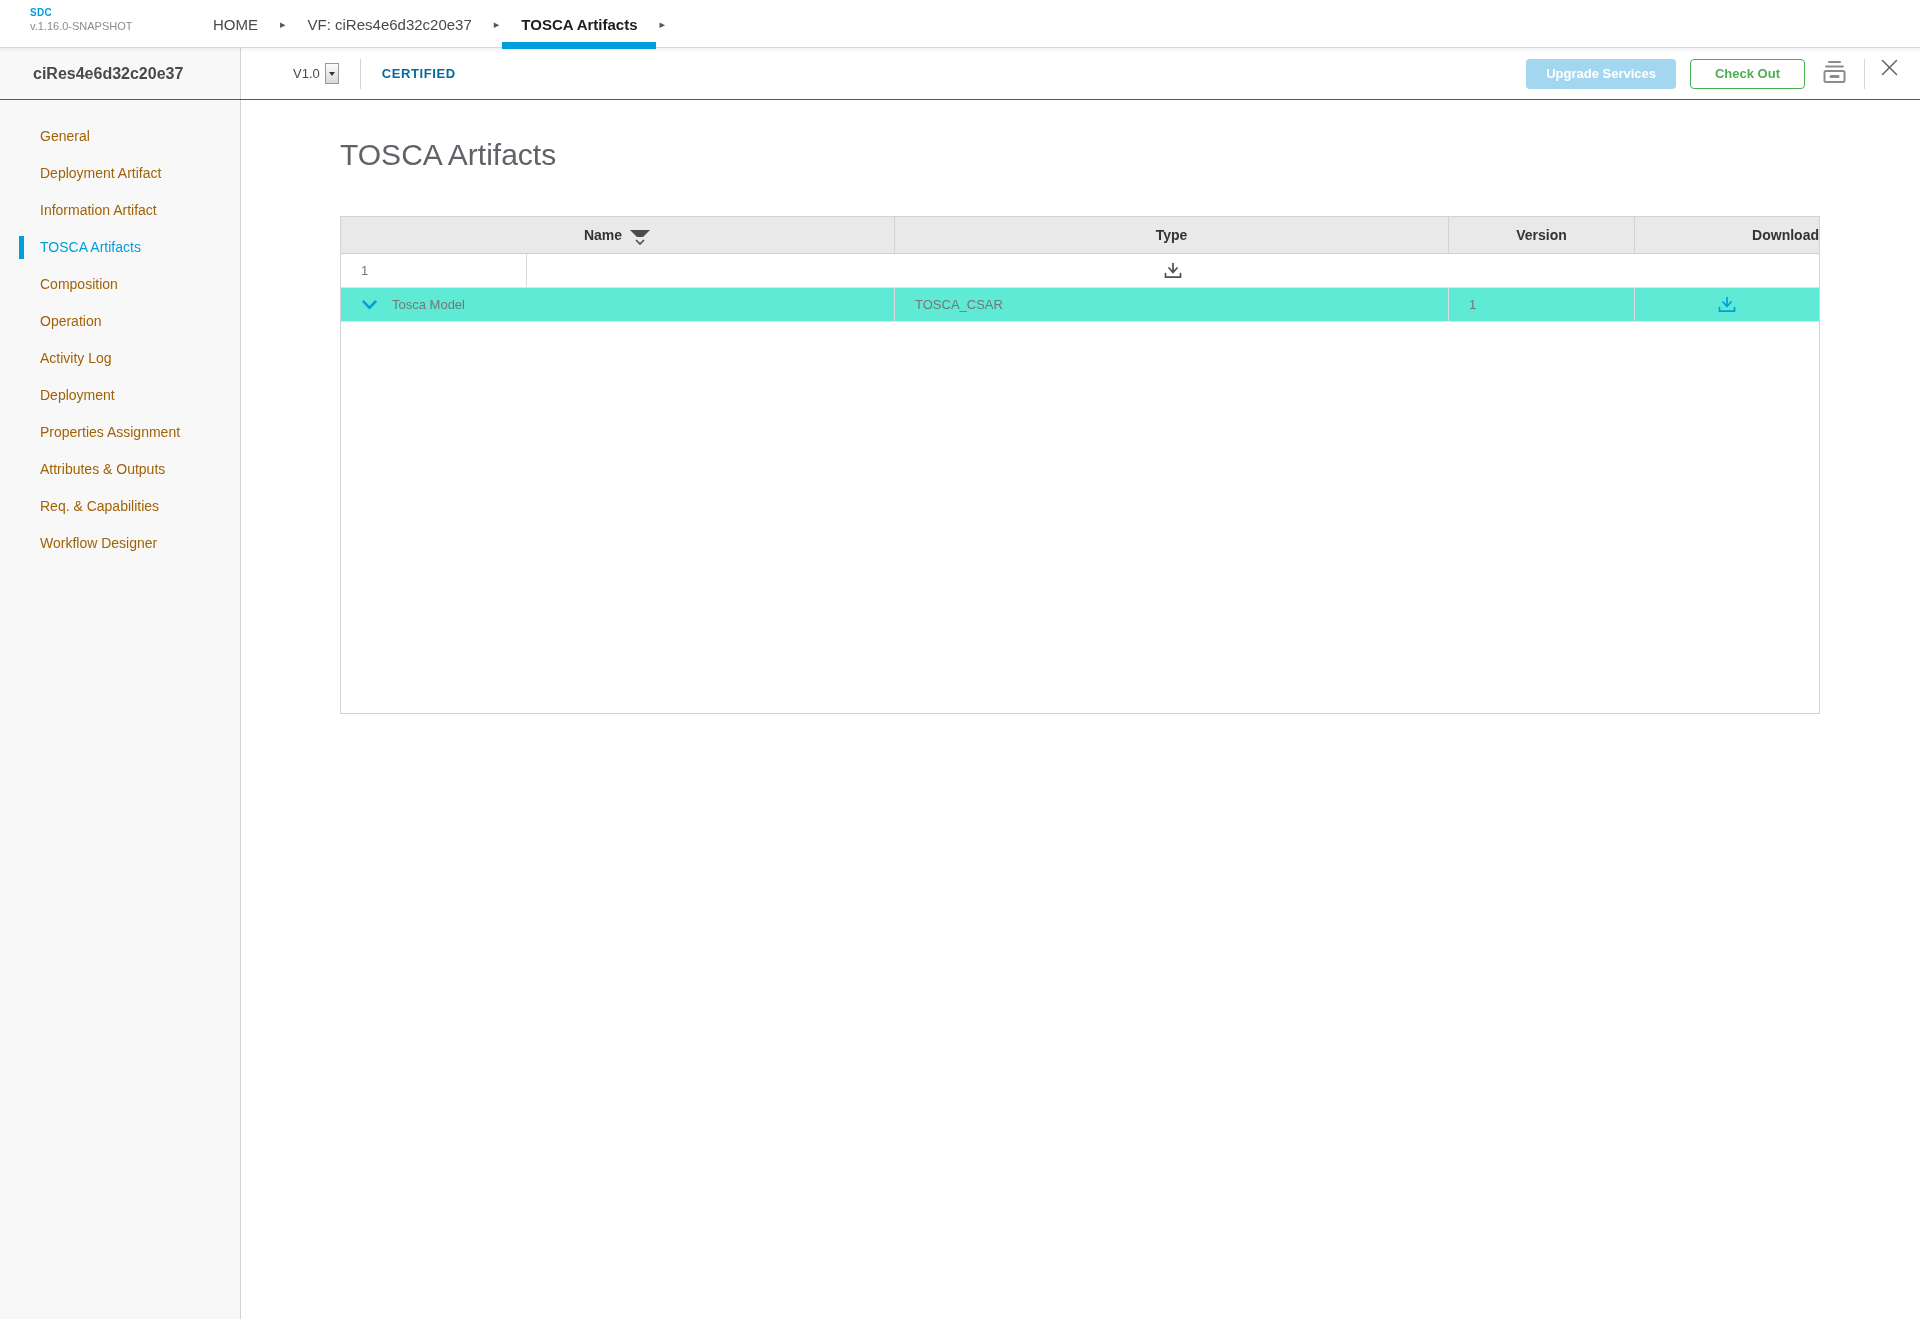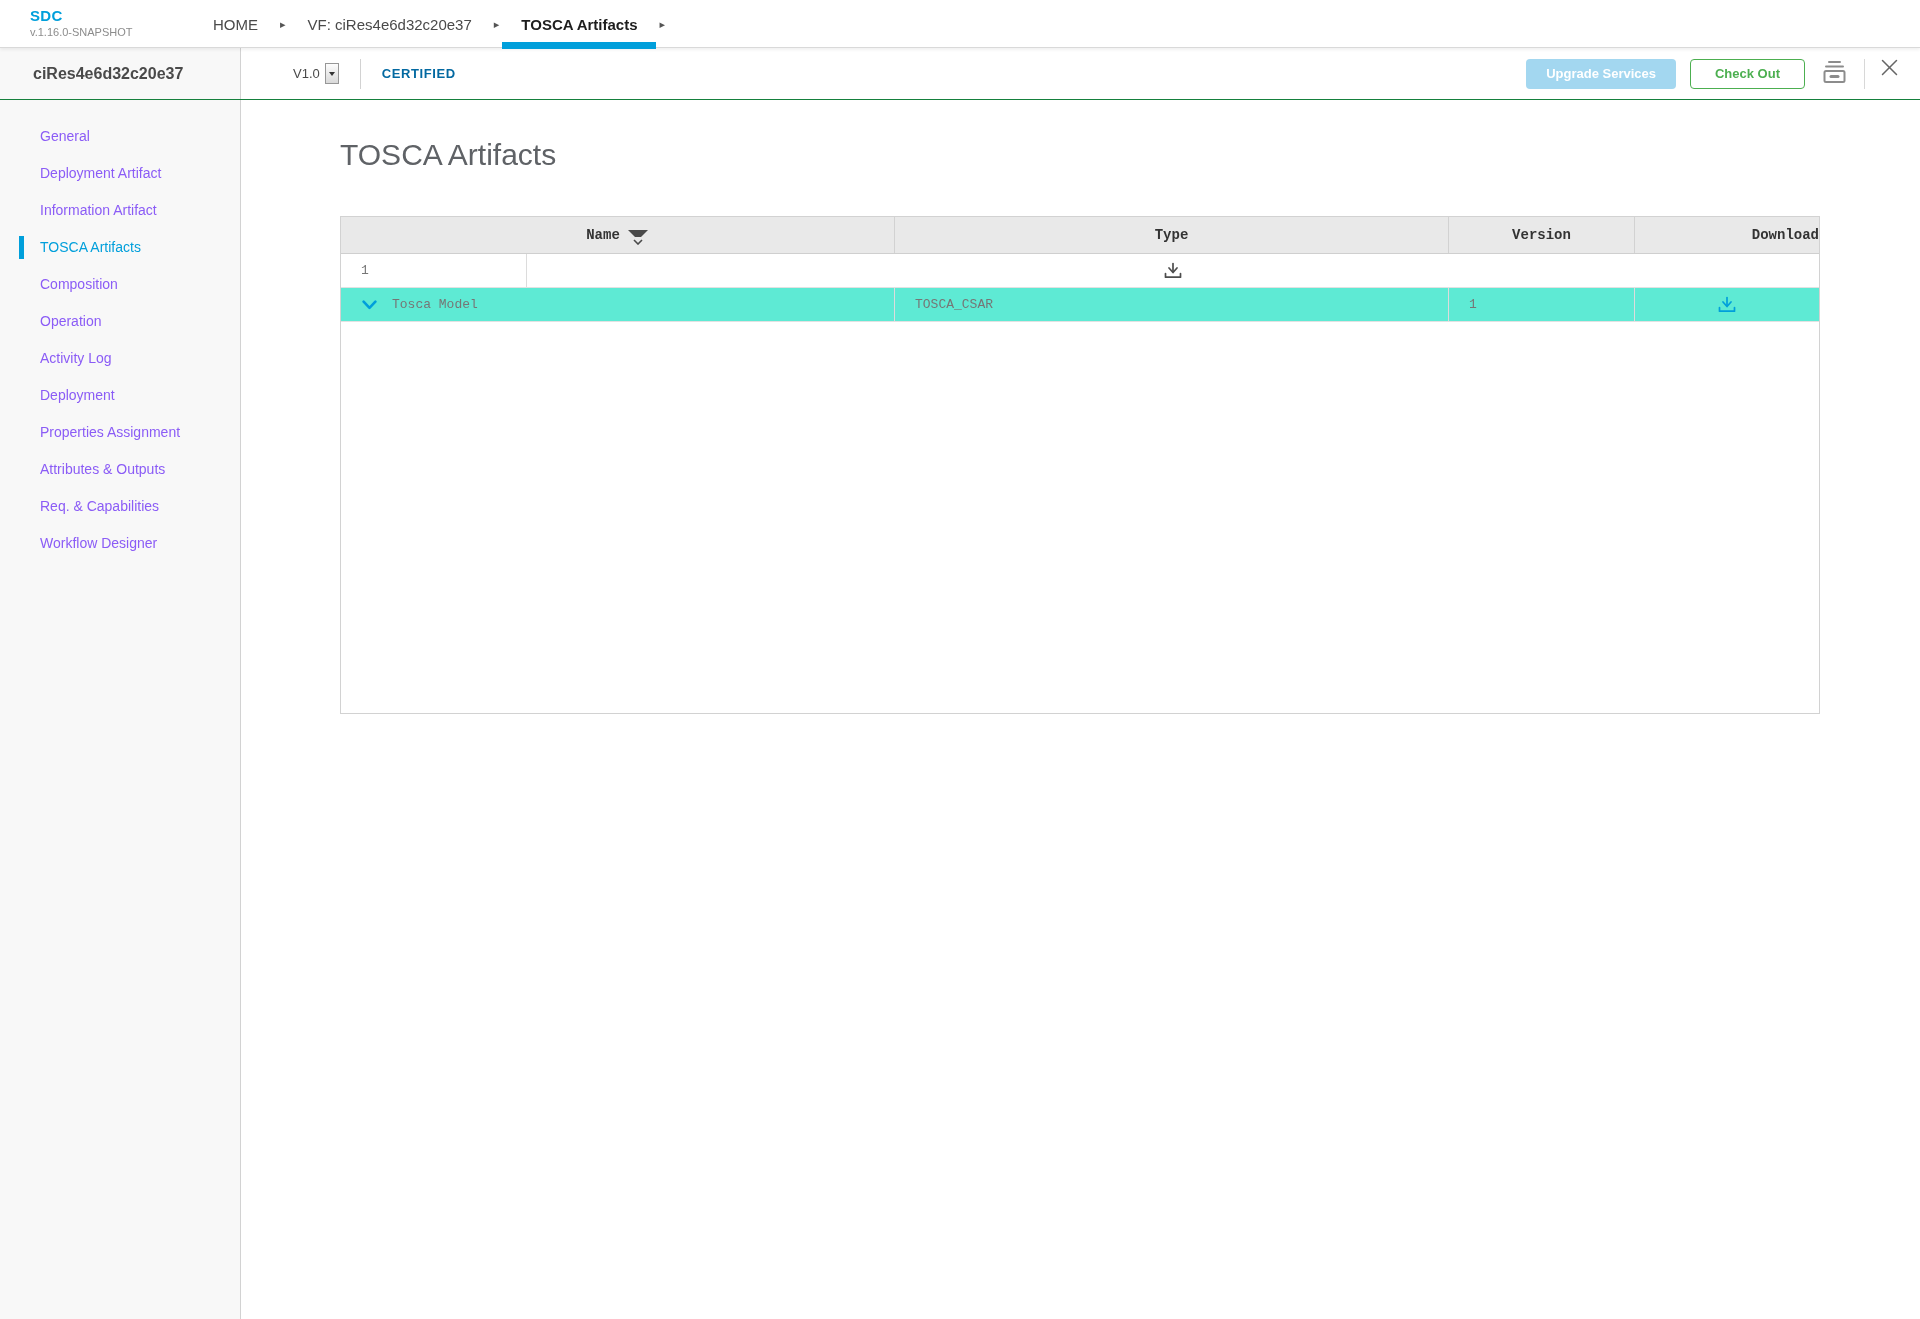"SDC" .logo .brand { font-size: 15px -> 10px }
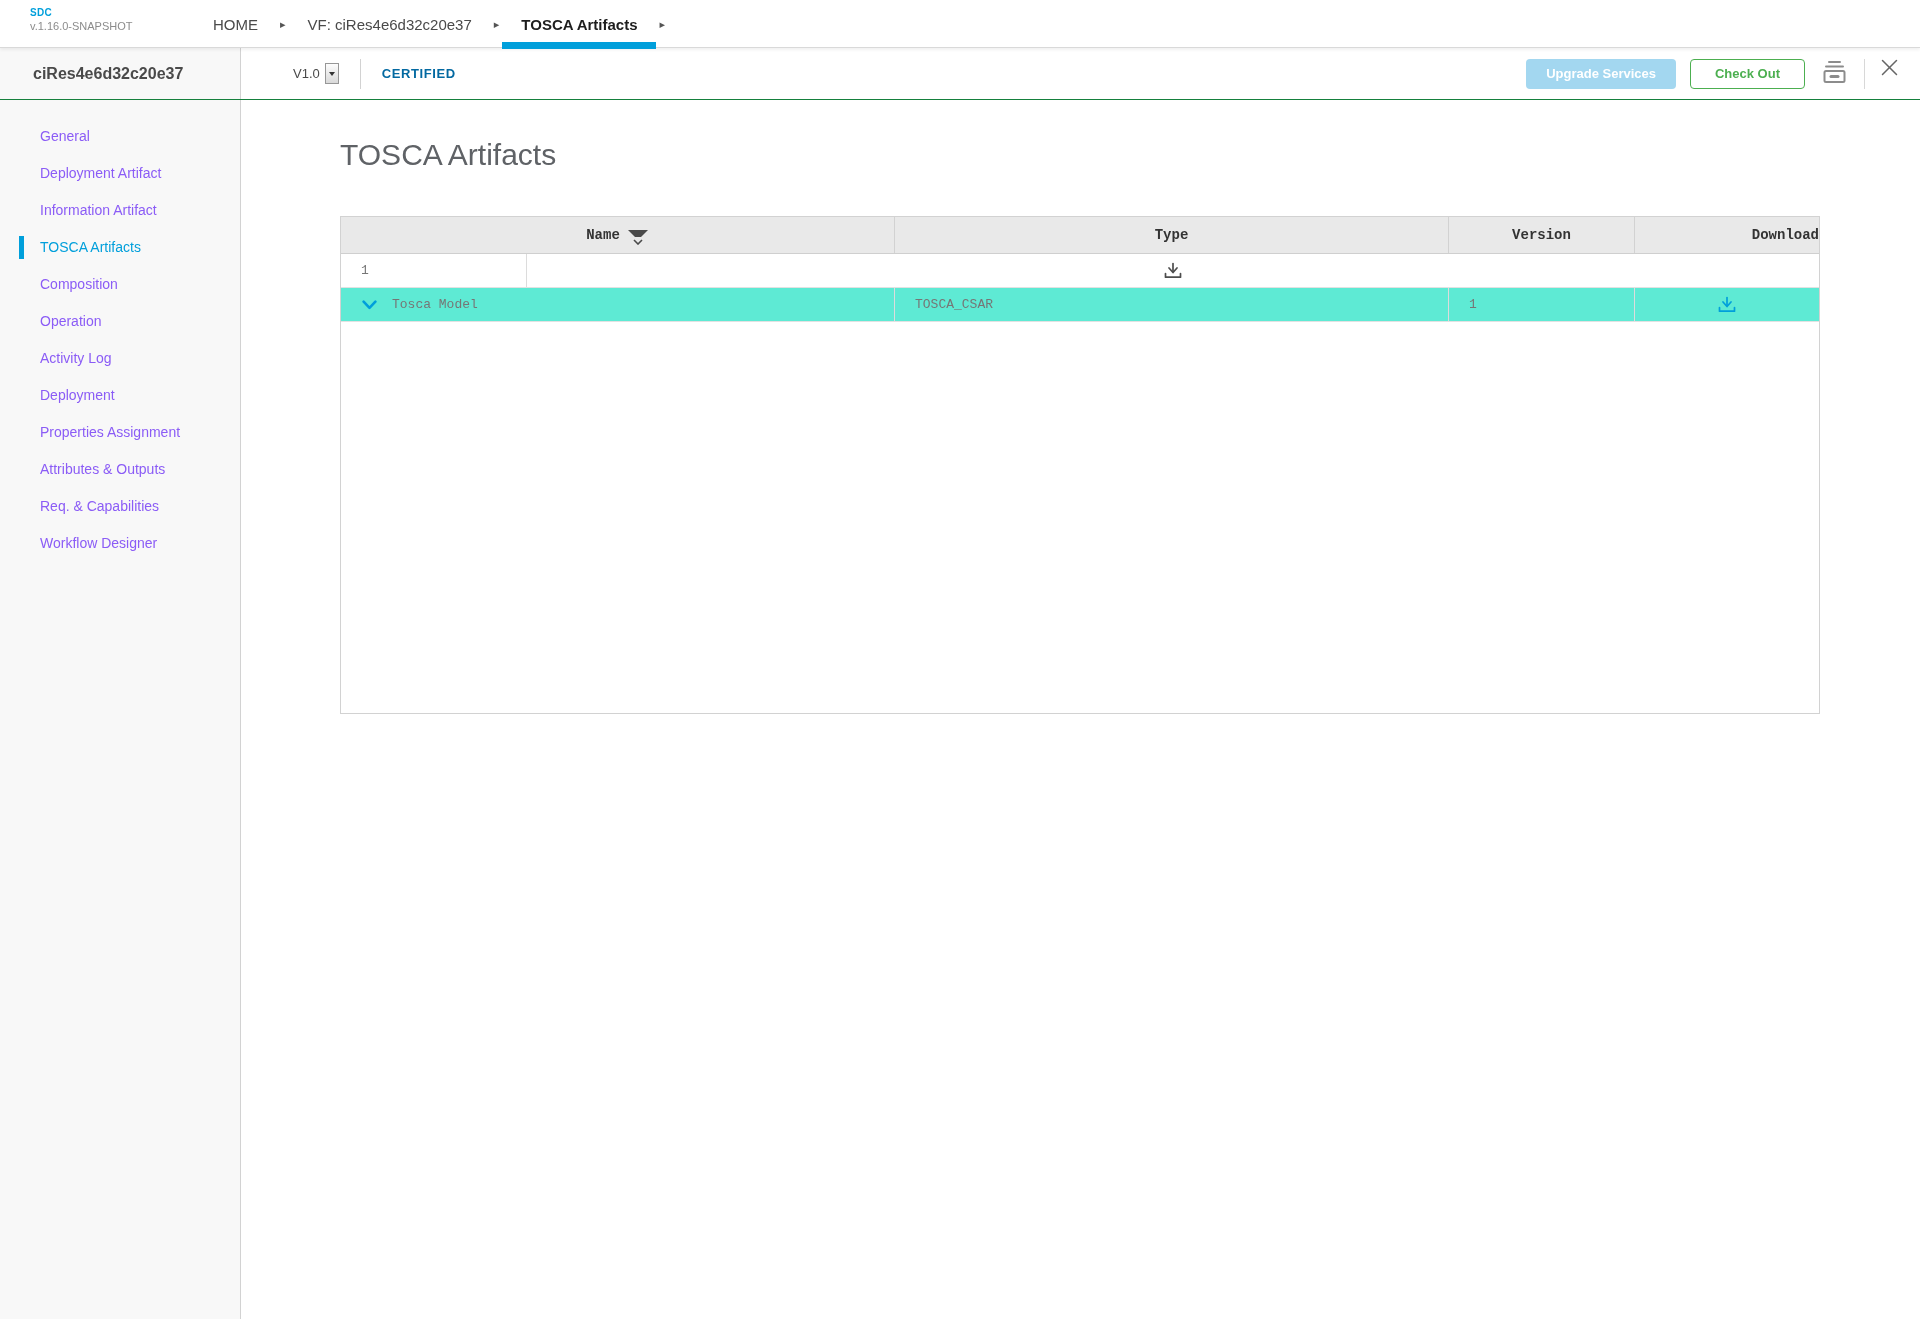"General" .side-item { color: #8b5cf6 -> #a16207 }
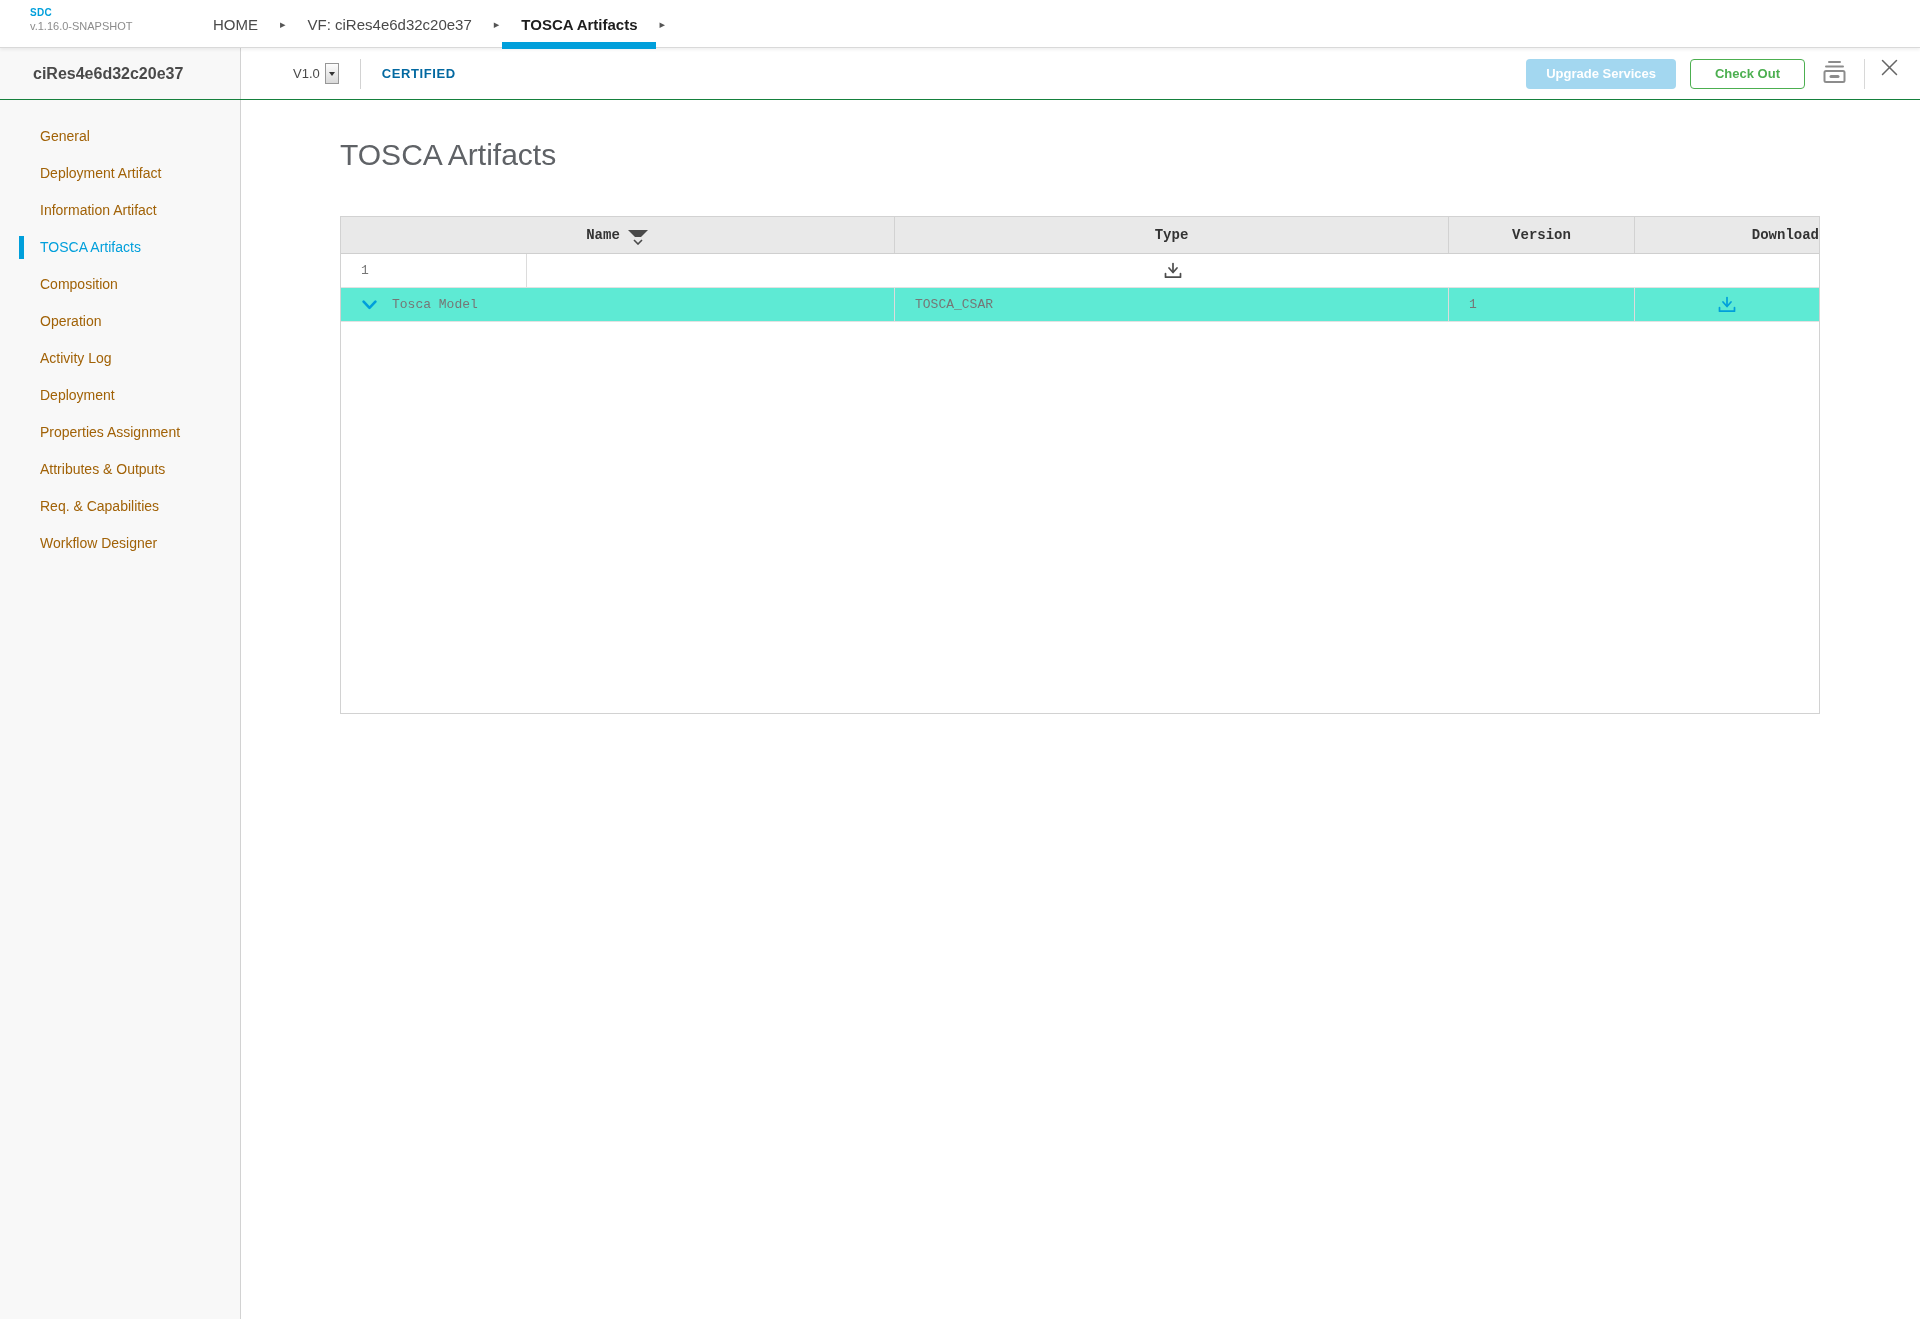"Name" .table-wrap { font-family: Liberation Mono, monospace -> none }
